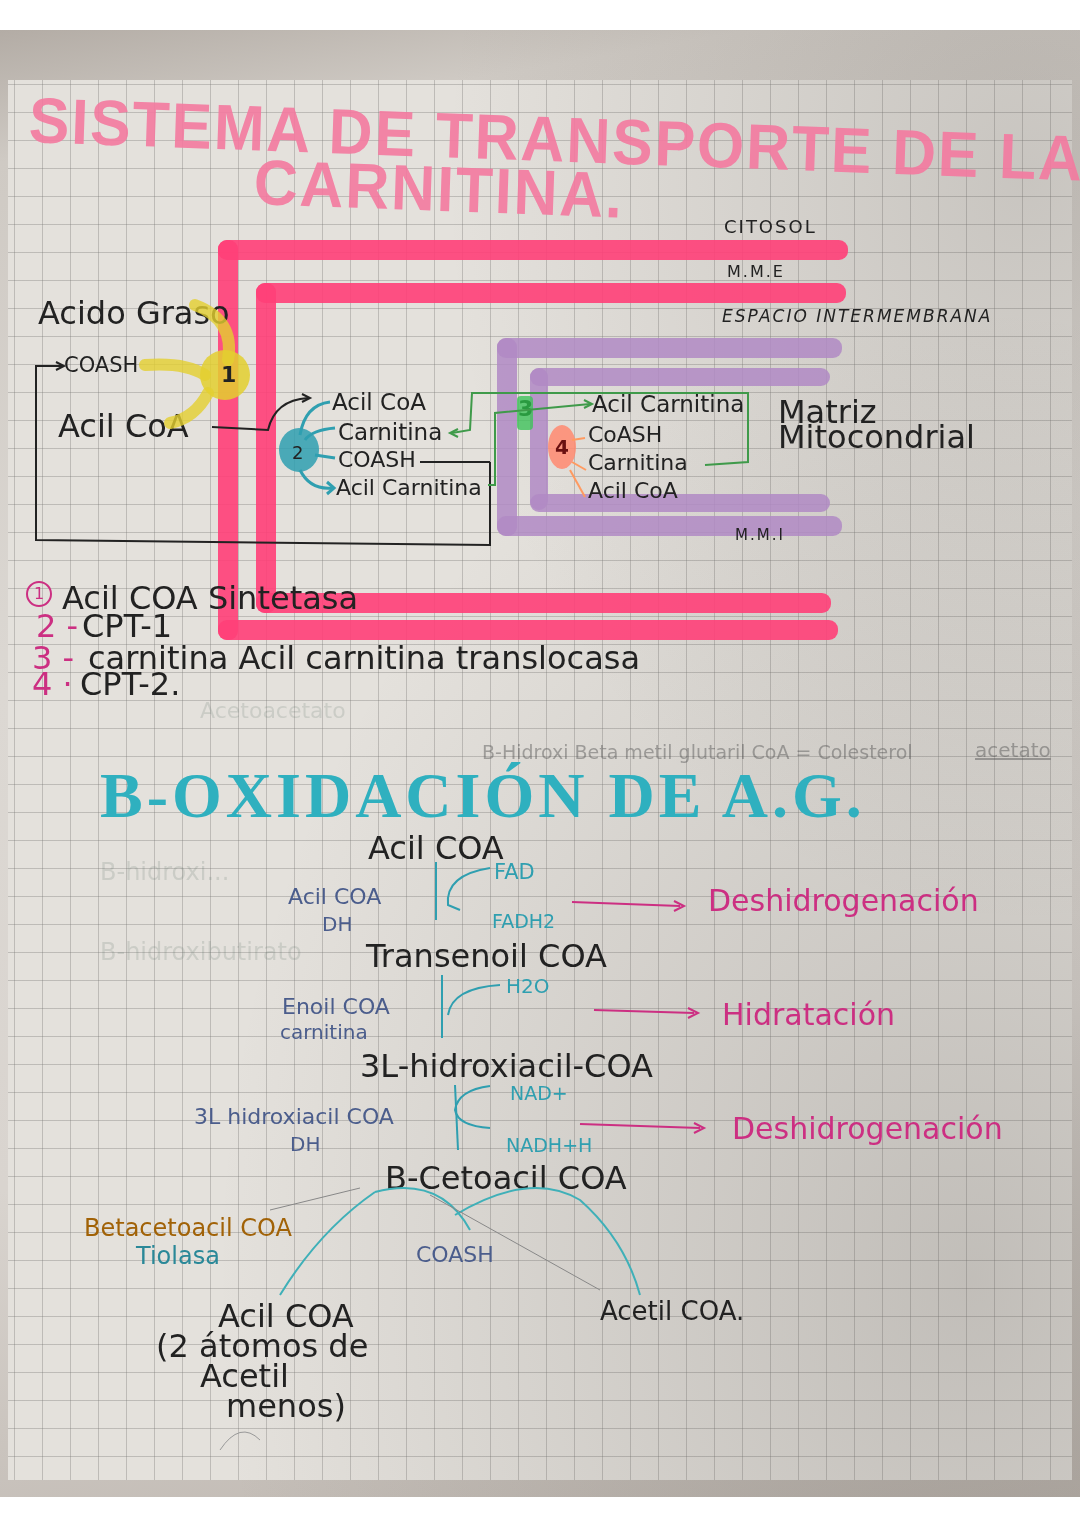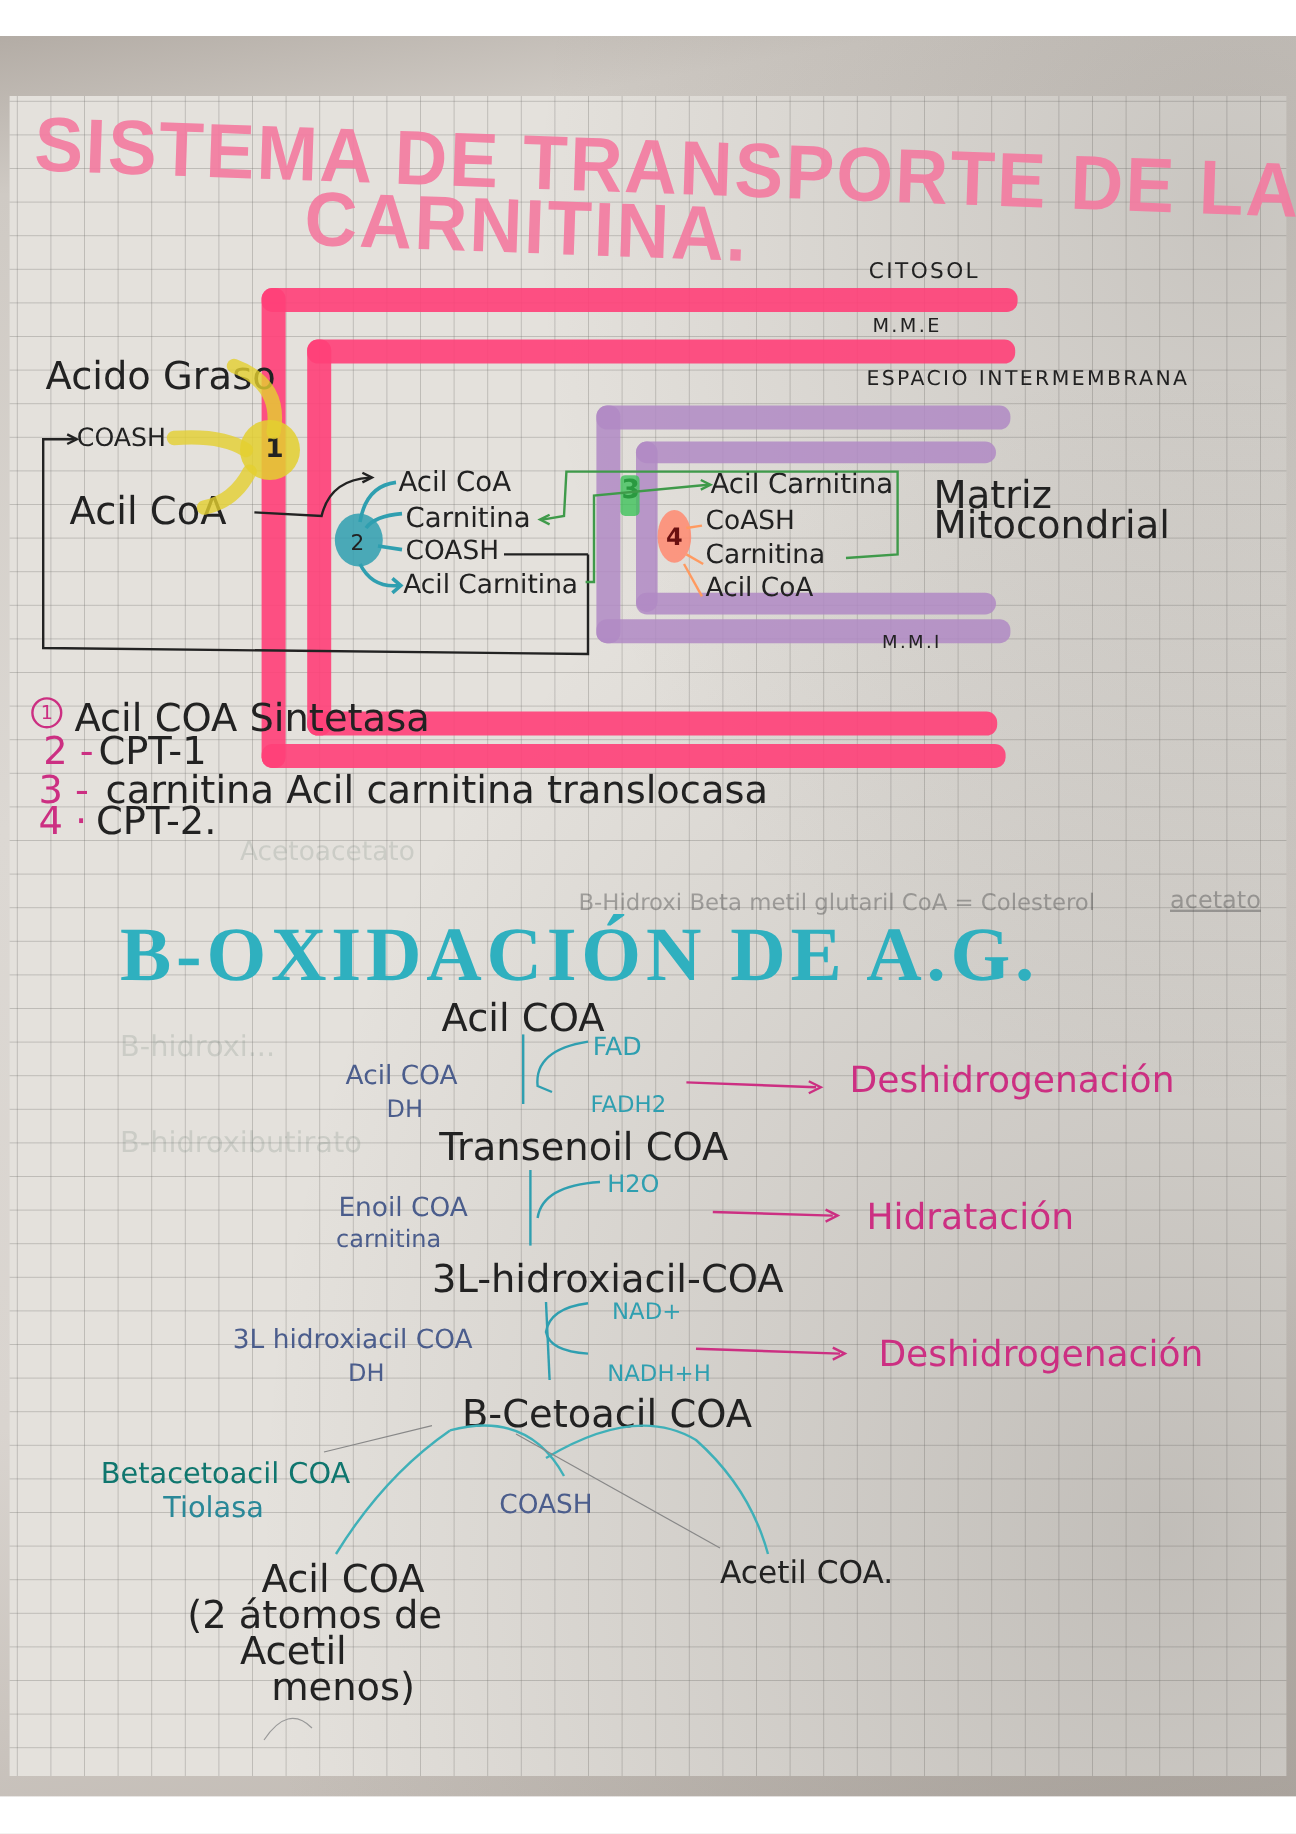"ESPACIO INTERMEMBRANA" div.t { font-style: none -> italic }
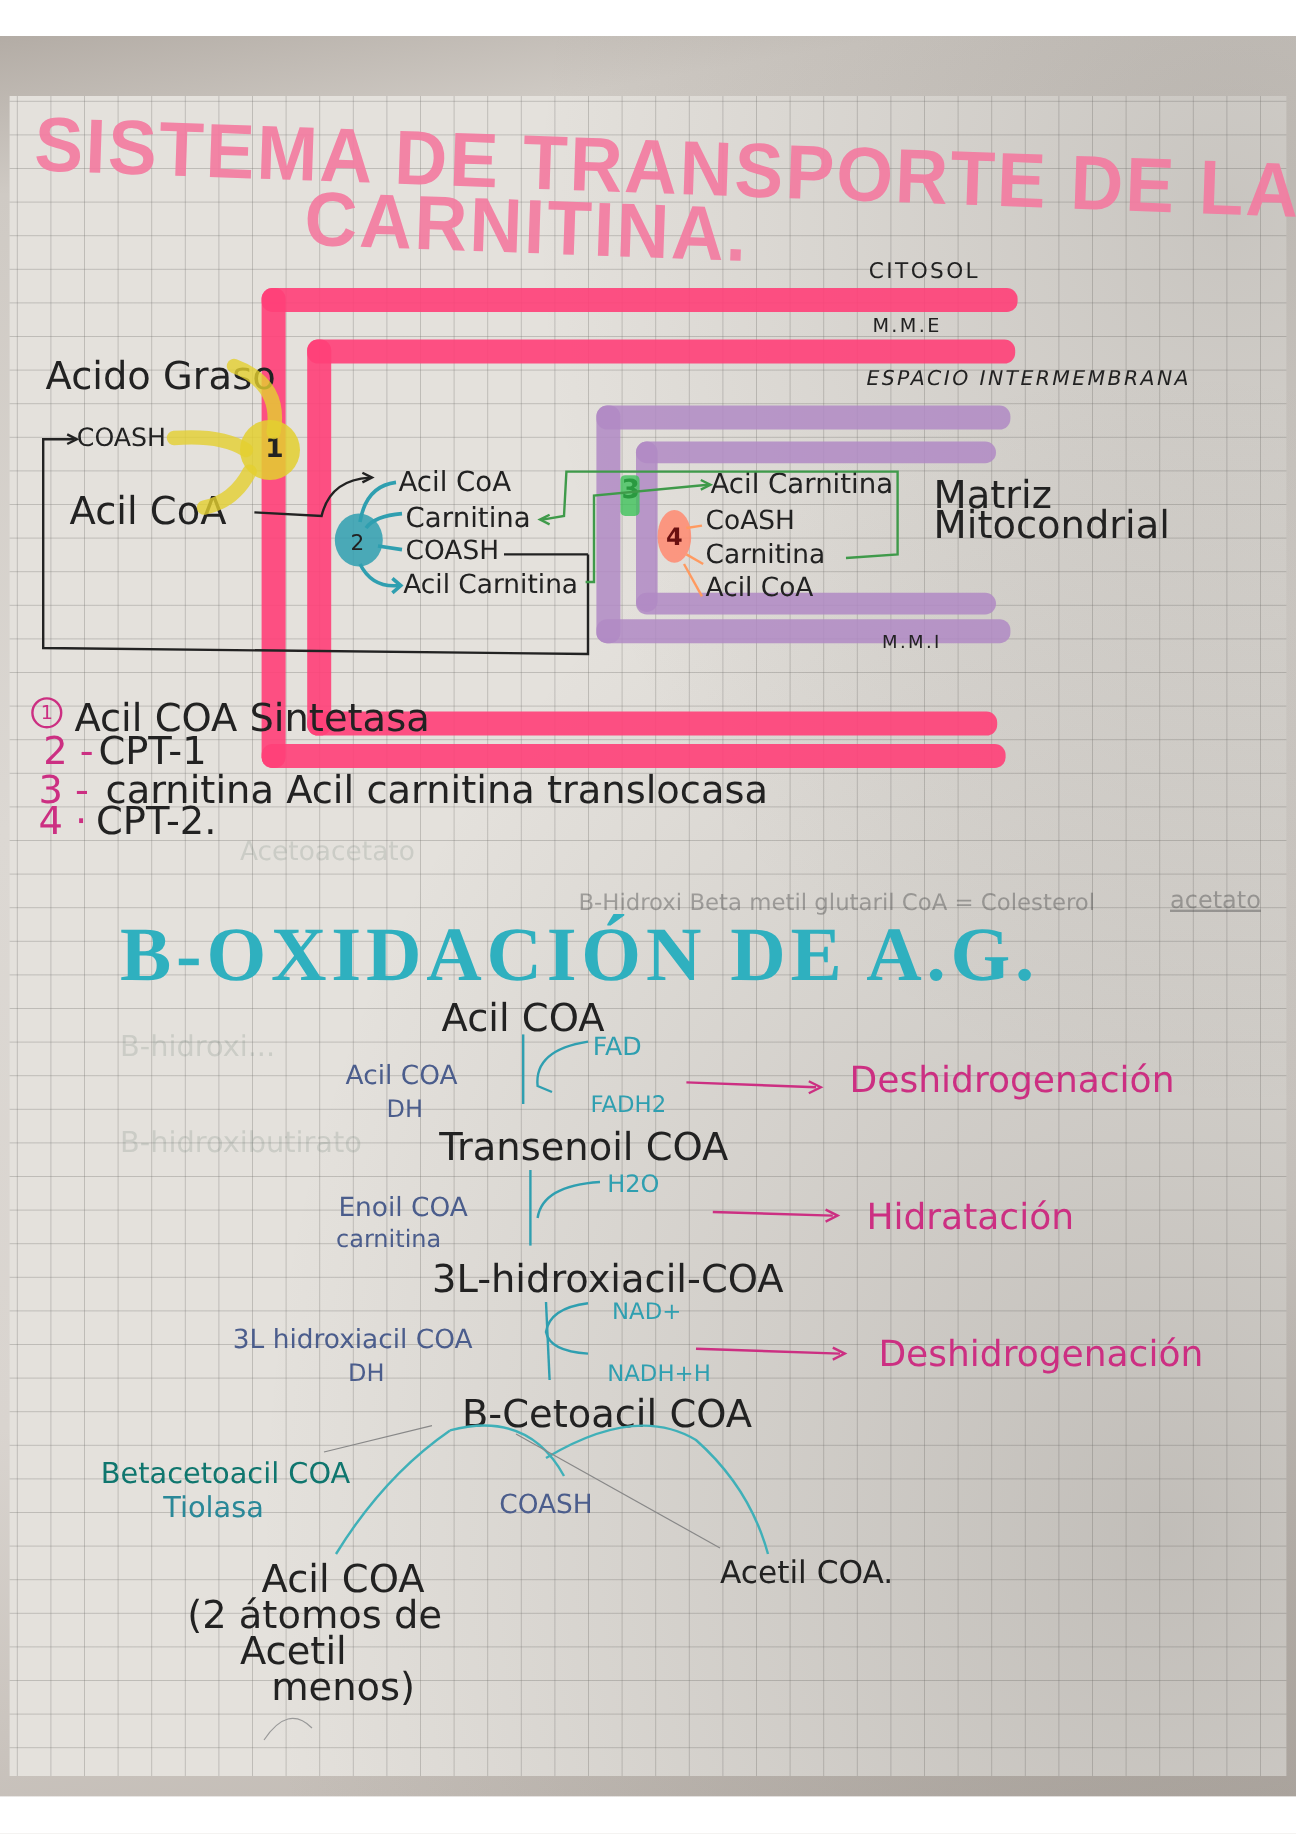"Betacetoacil COA" div.t { color: #0f766e -> #a16207 }
